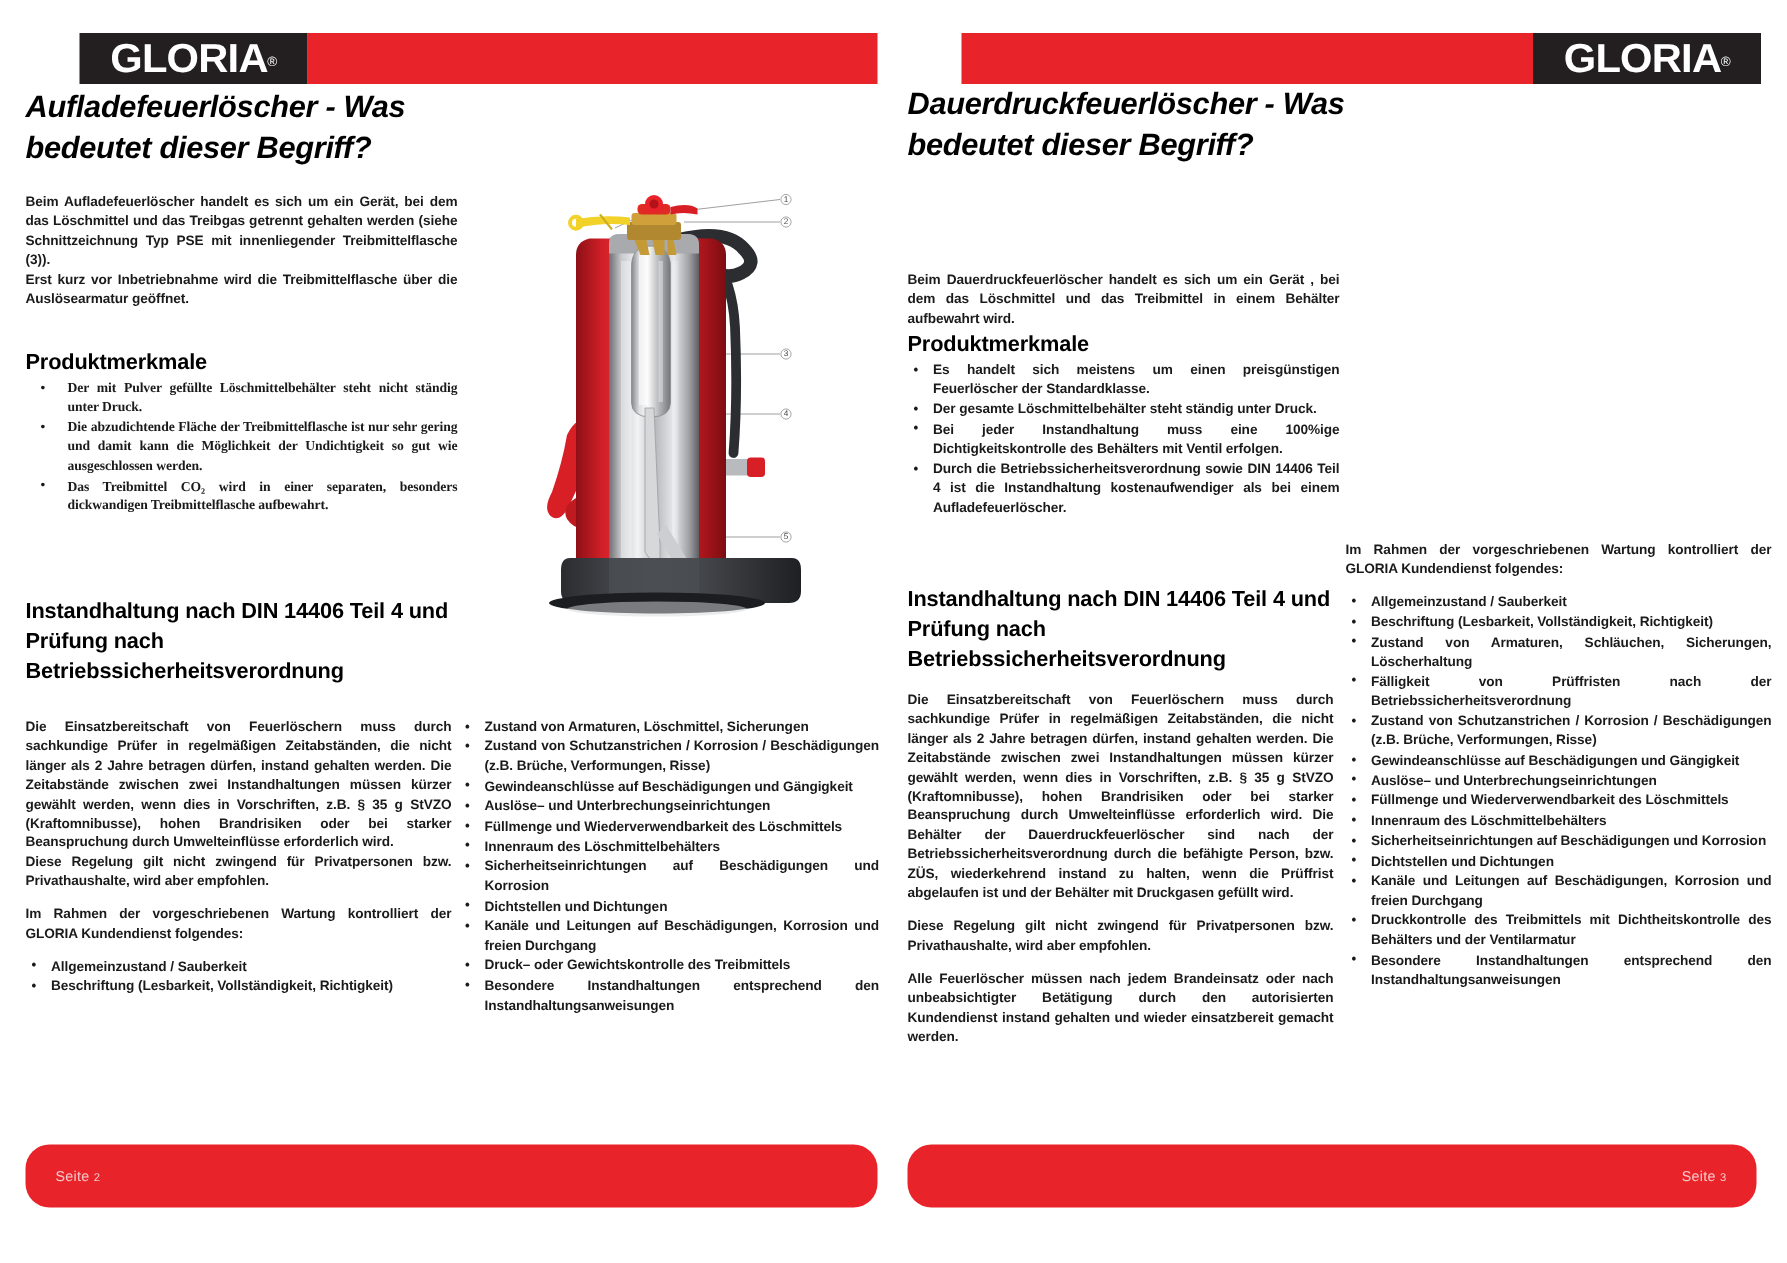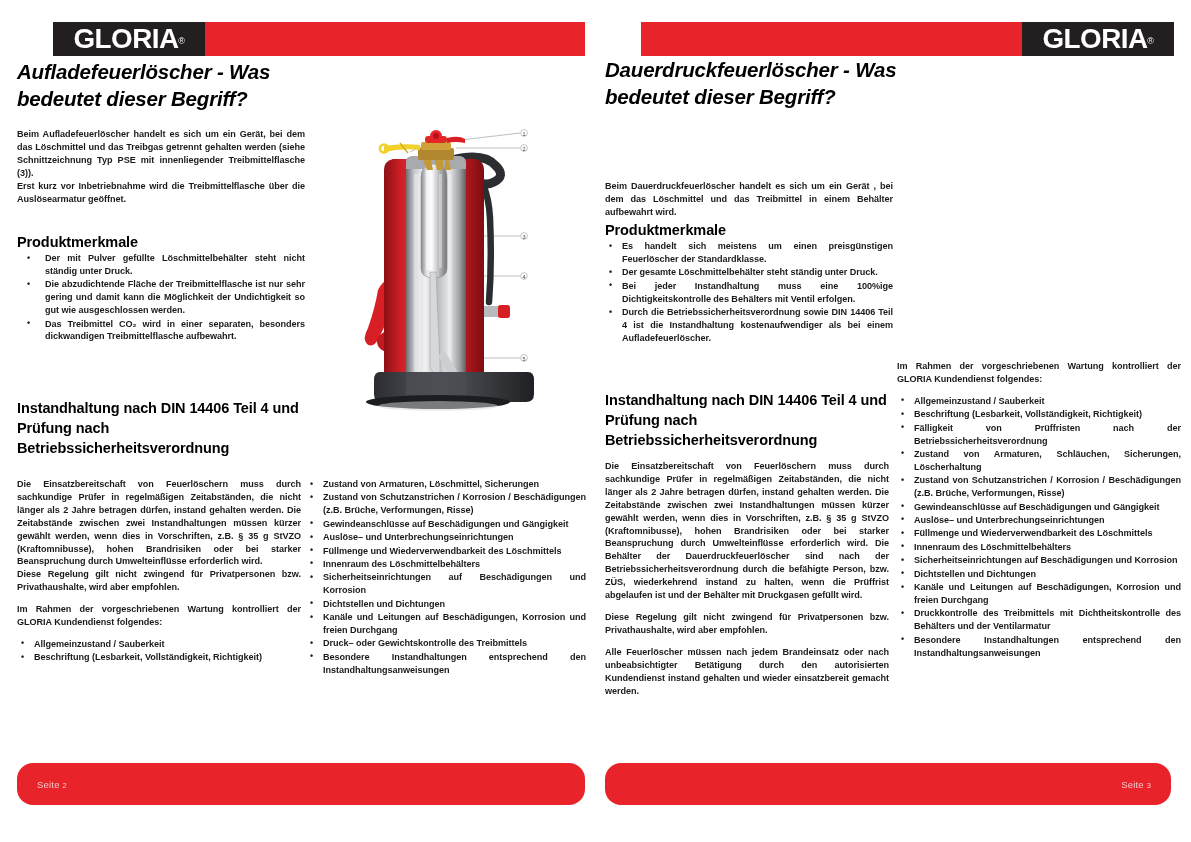"Der mit Pulver gefüllte" ul.bullets.indent li { font-family: none -> Liberation Serif, serif }
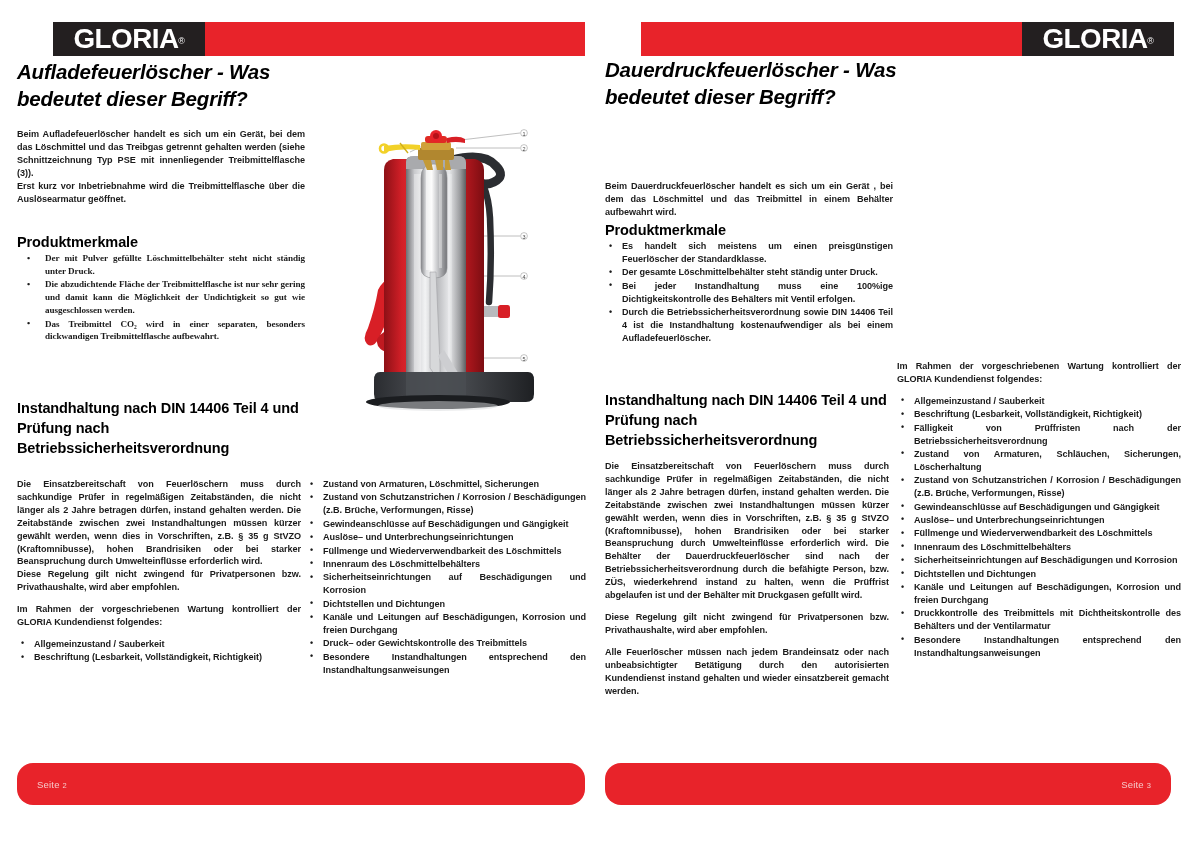"Fälligkeit von Prüffristen nach der" li { order: before "Zustand von Armaturen, Schläuchen, Sicherungen," -> after "Zustand von Armaturen, Schläuchen, Sicherungen," }
